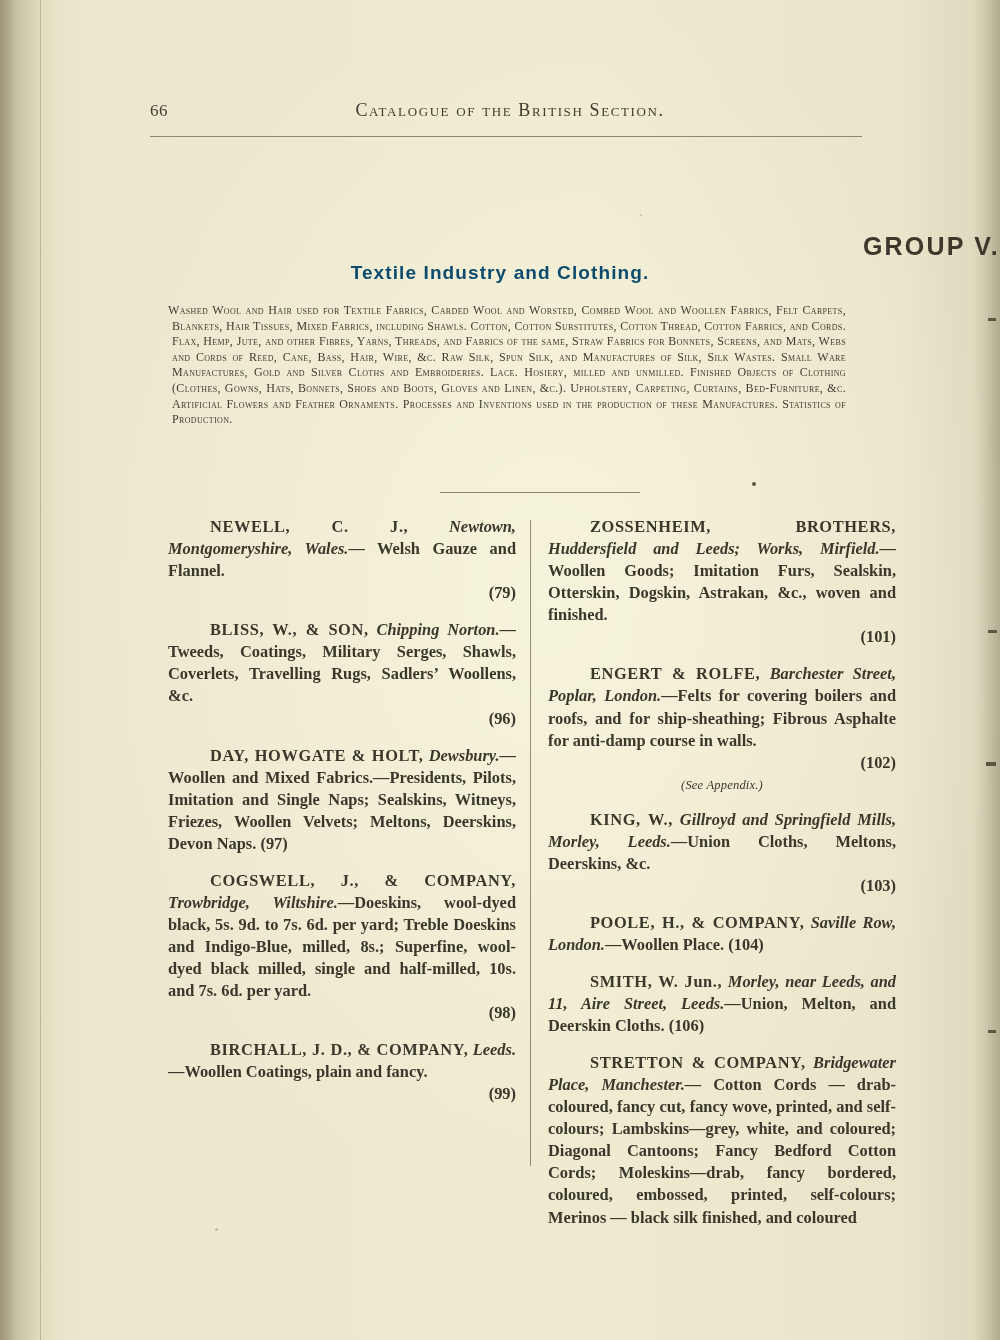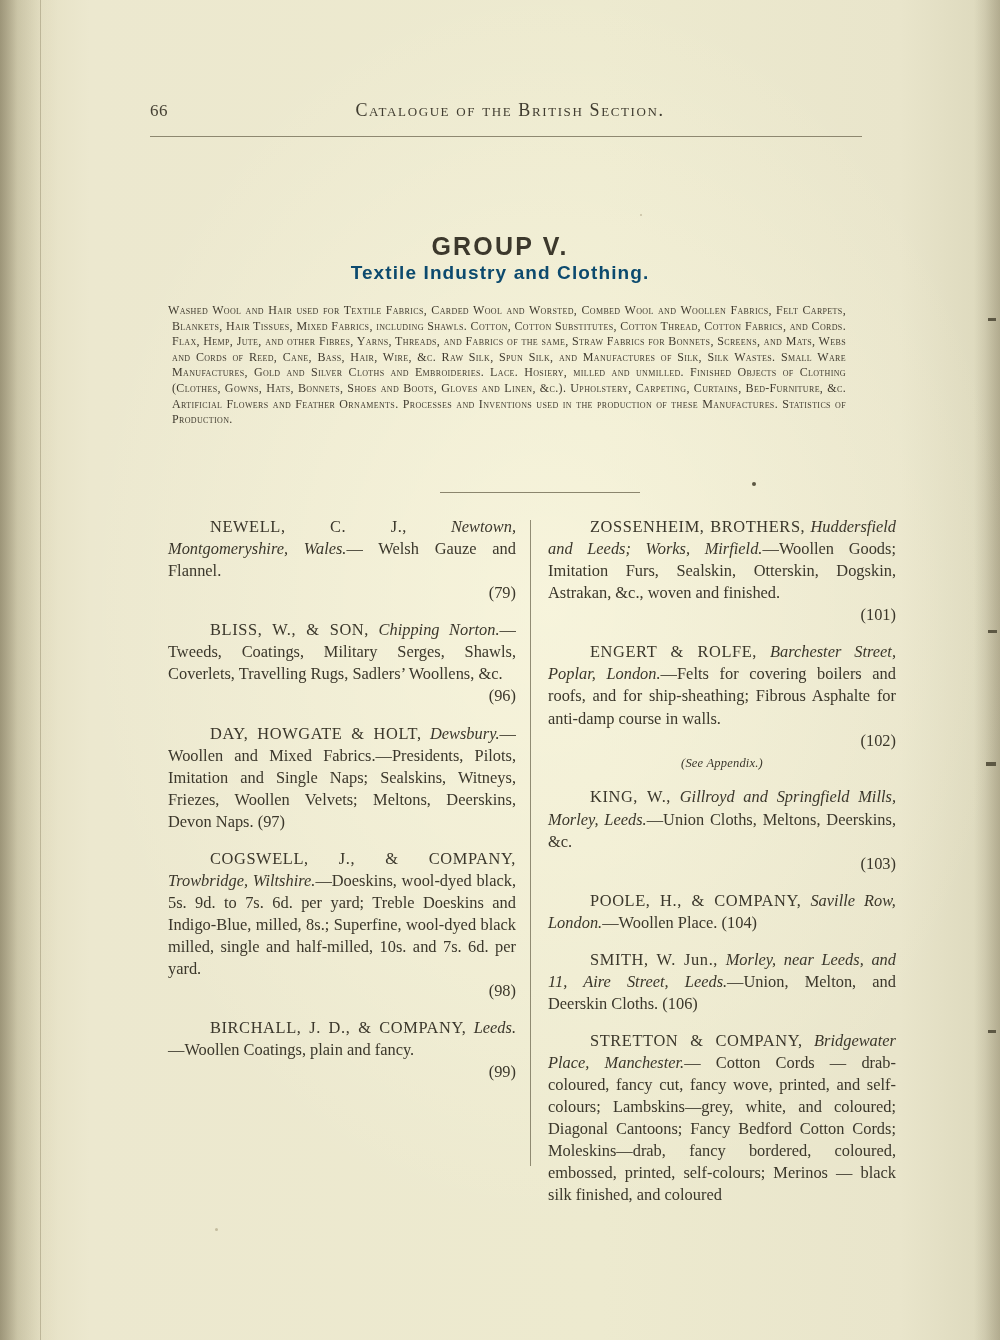"GROUP V." .group-title { text-align: center -> right }
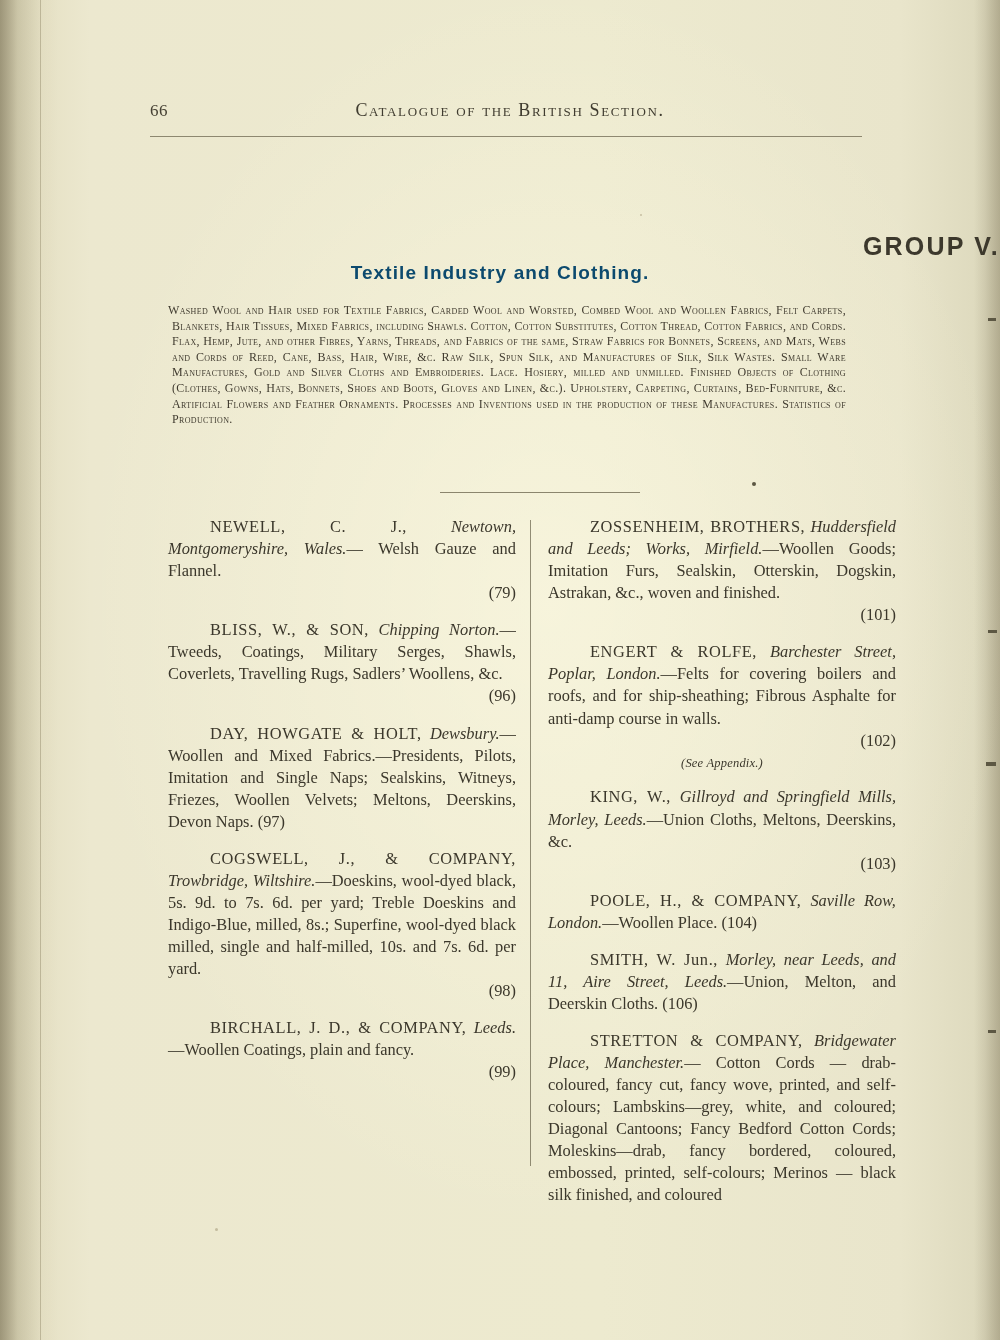"NEWELL, C. J., Newtown, Montgomeryshire," .entry p { font-weight: none -> bold }
